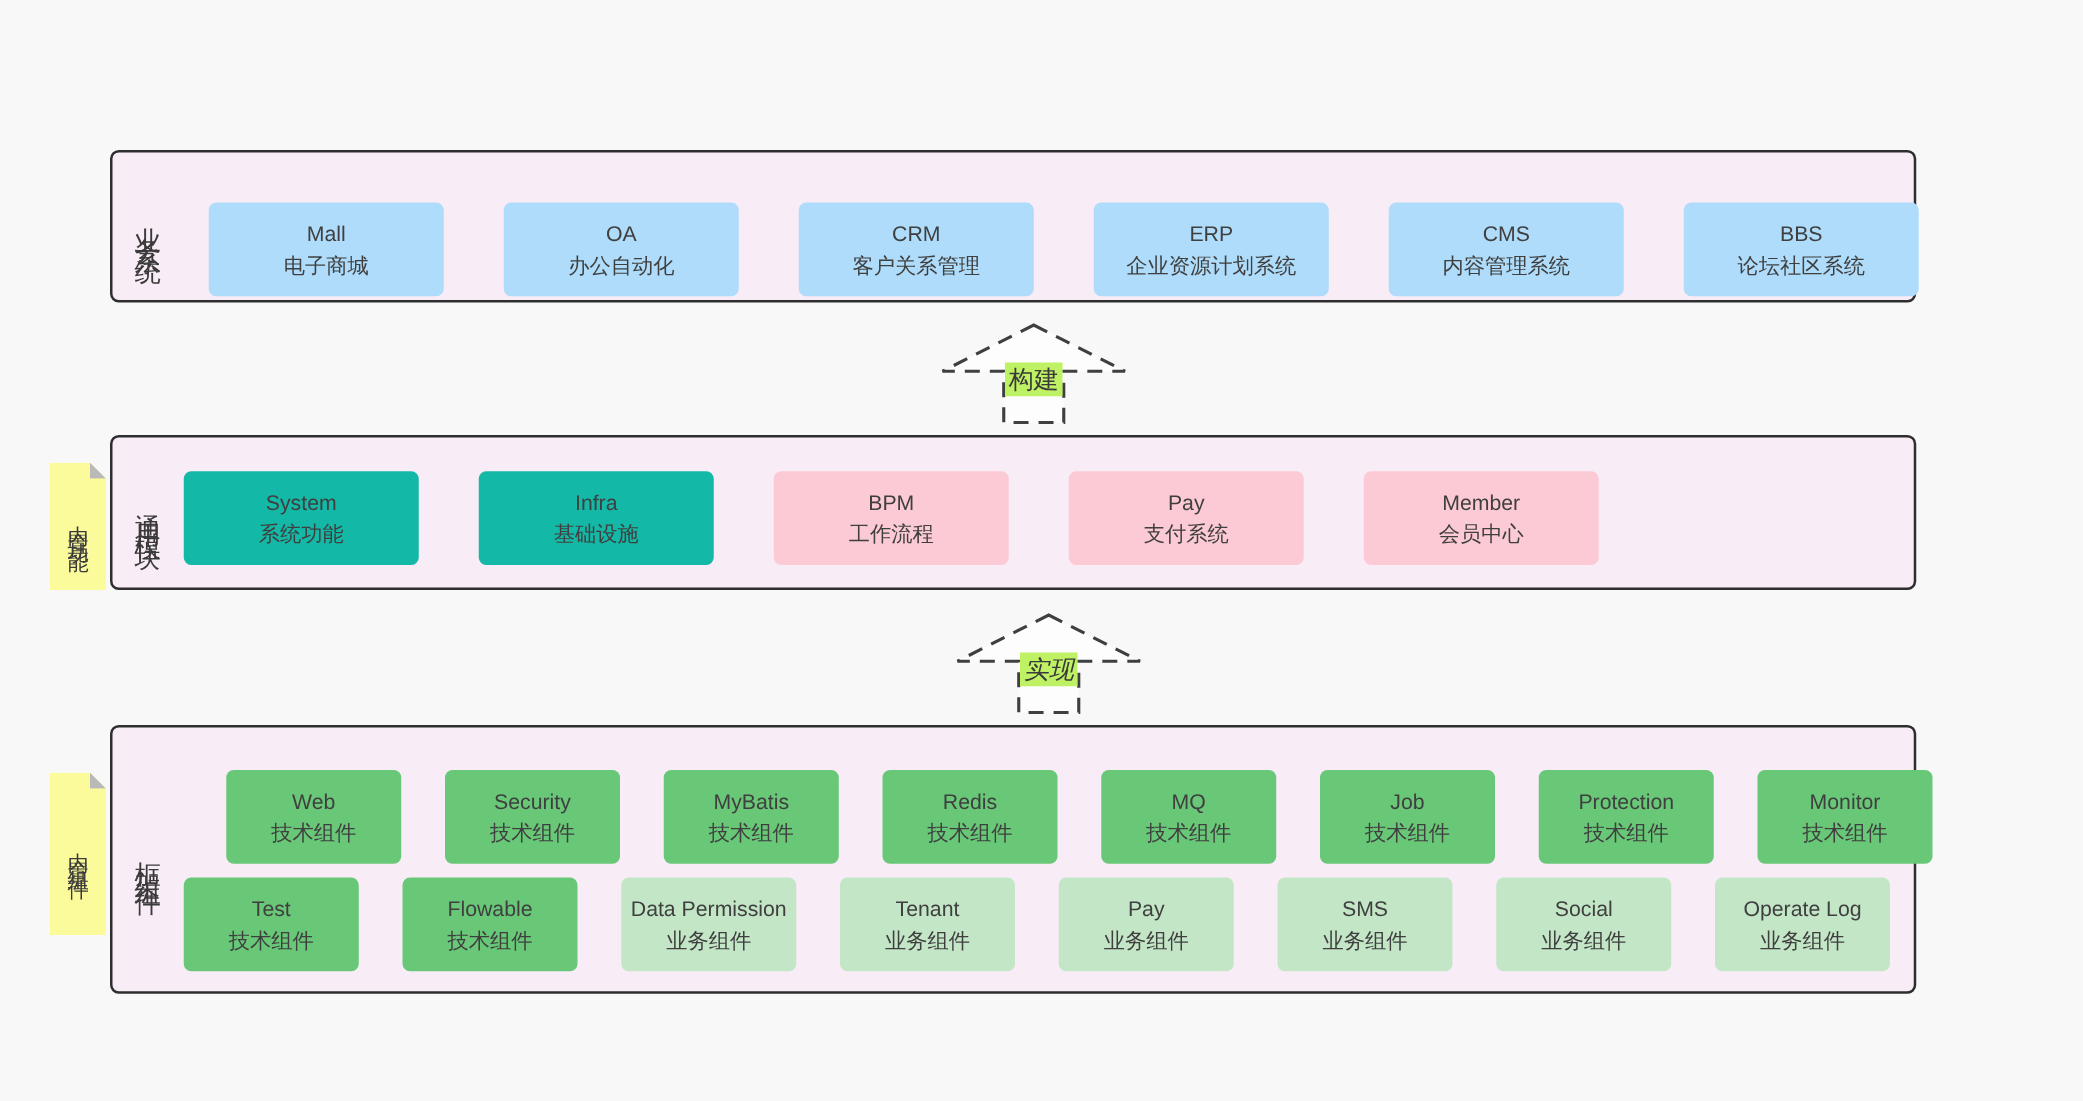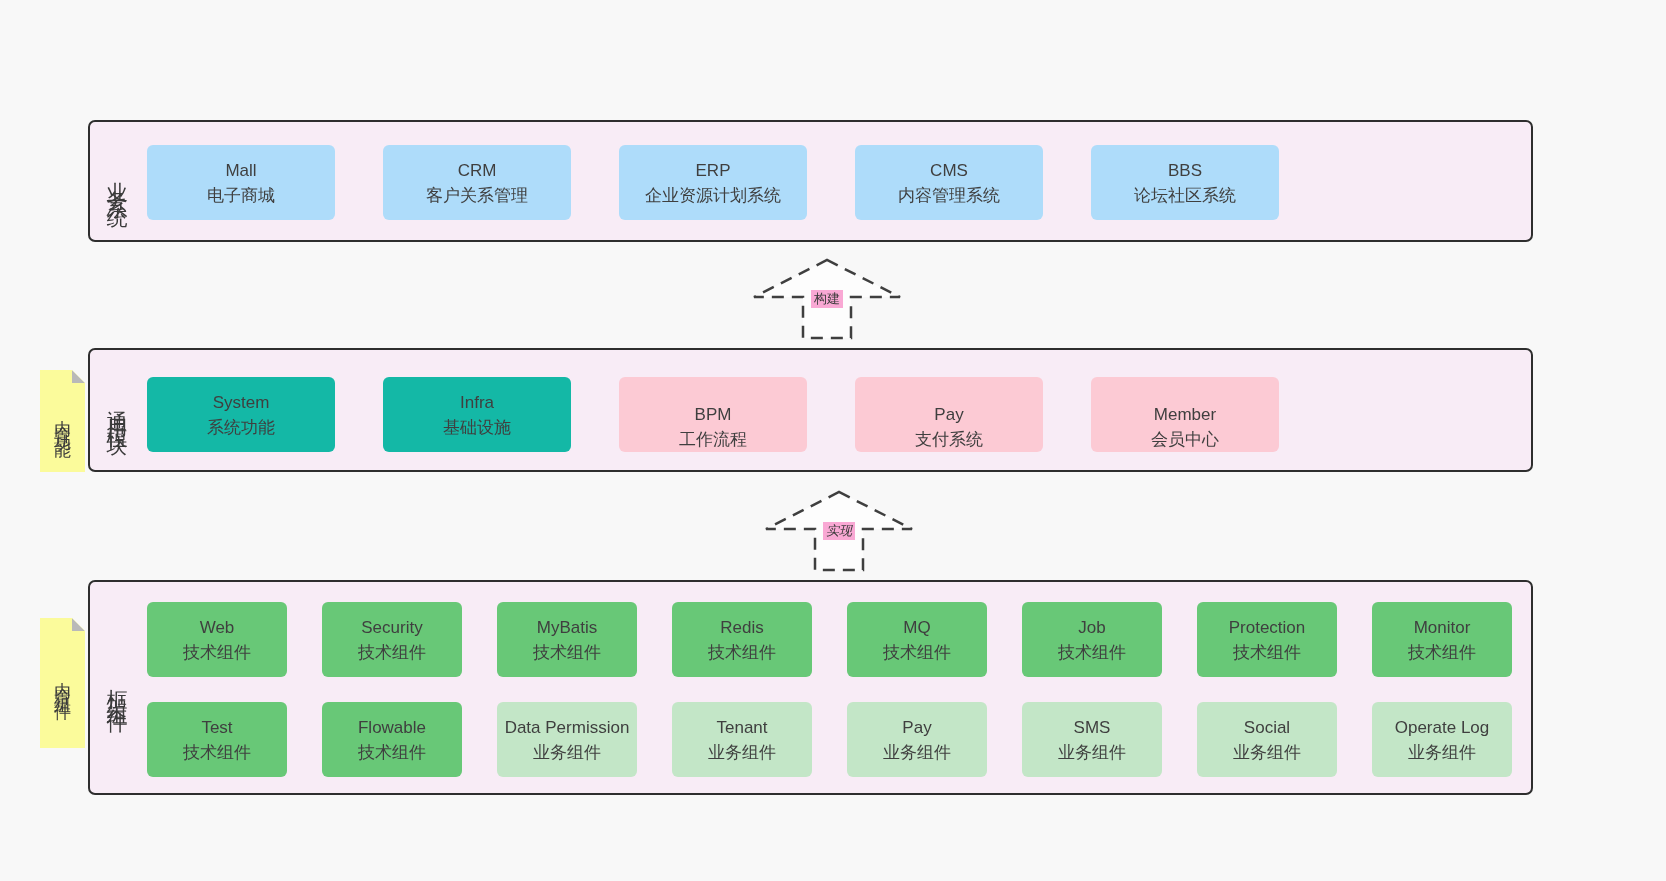"Mall" div.row { margin-left: none -> 20px; top: 23px -> 40px }
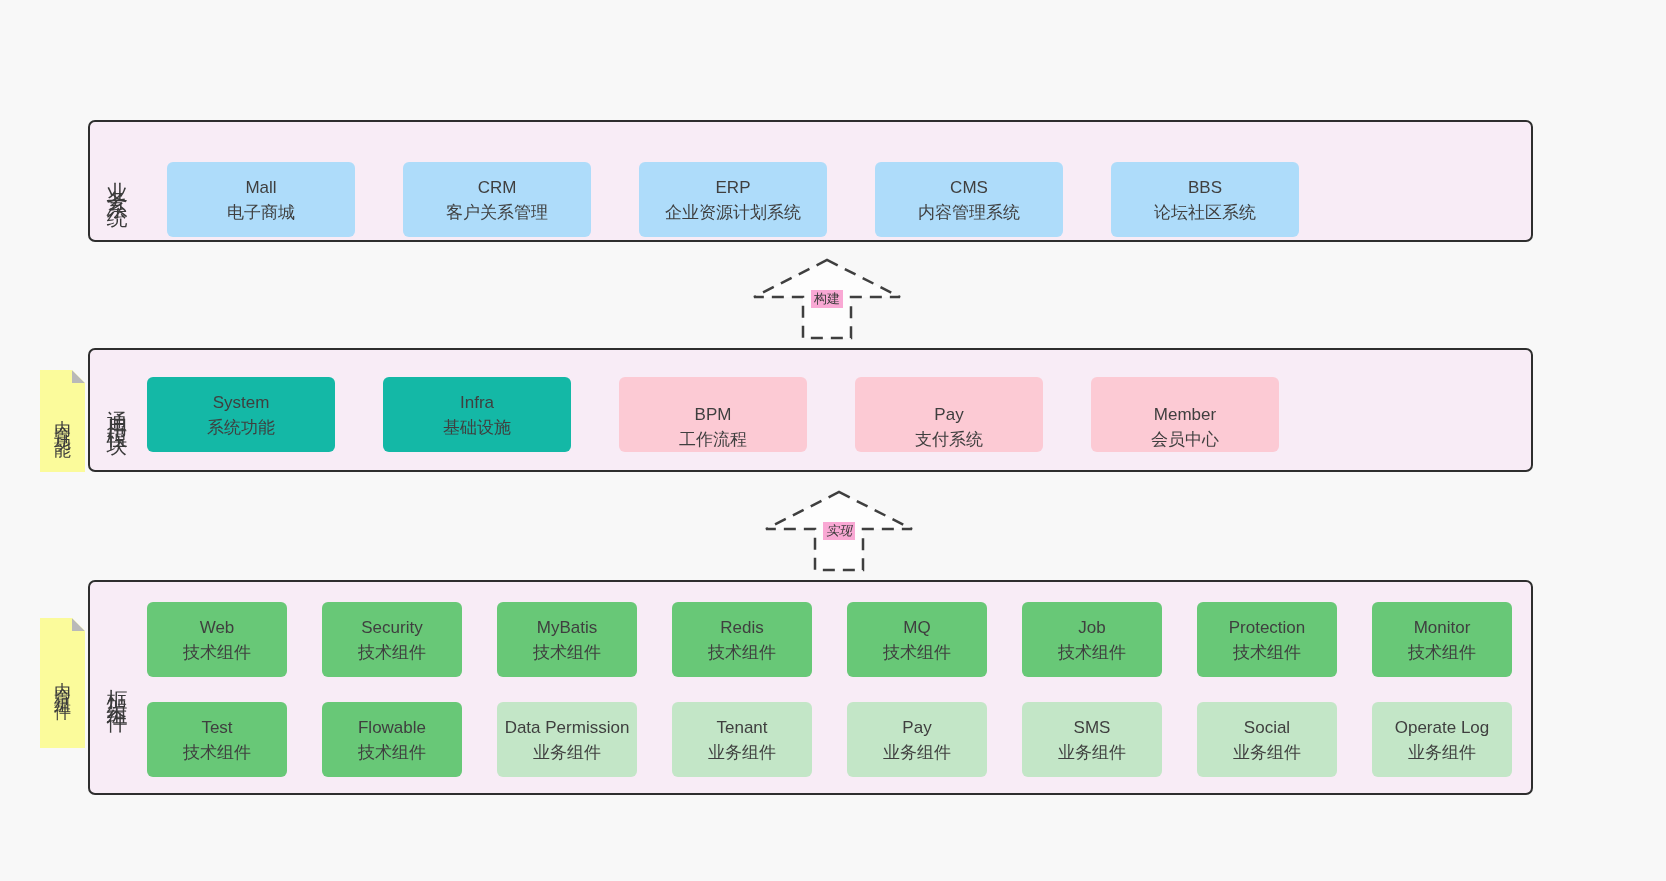"OA" div.box { html: none -> <div> <div>OA</div> <div>办公自动化</div> </div> }
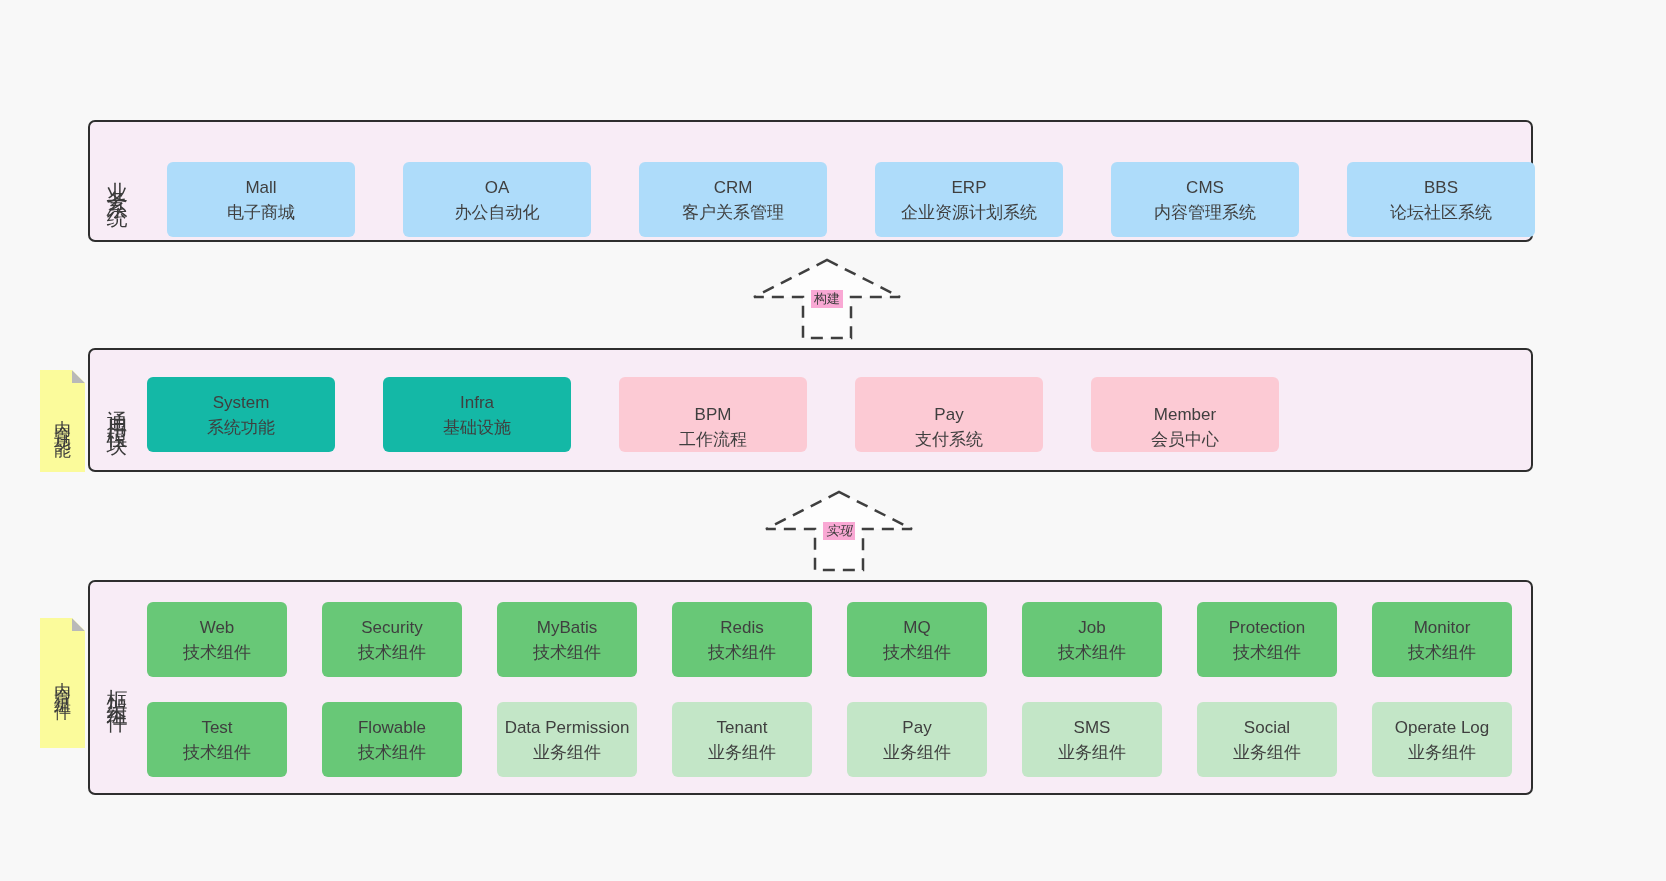"构建" .arrow-label { background: #f9a8d4 -> #bef264; font-size: 13px -> 20px }
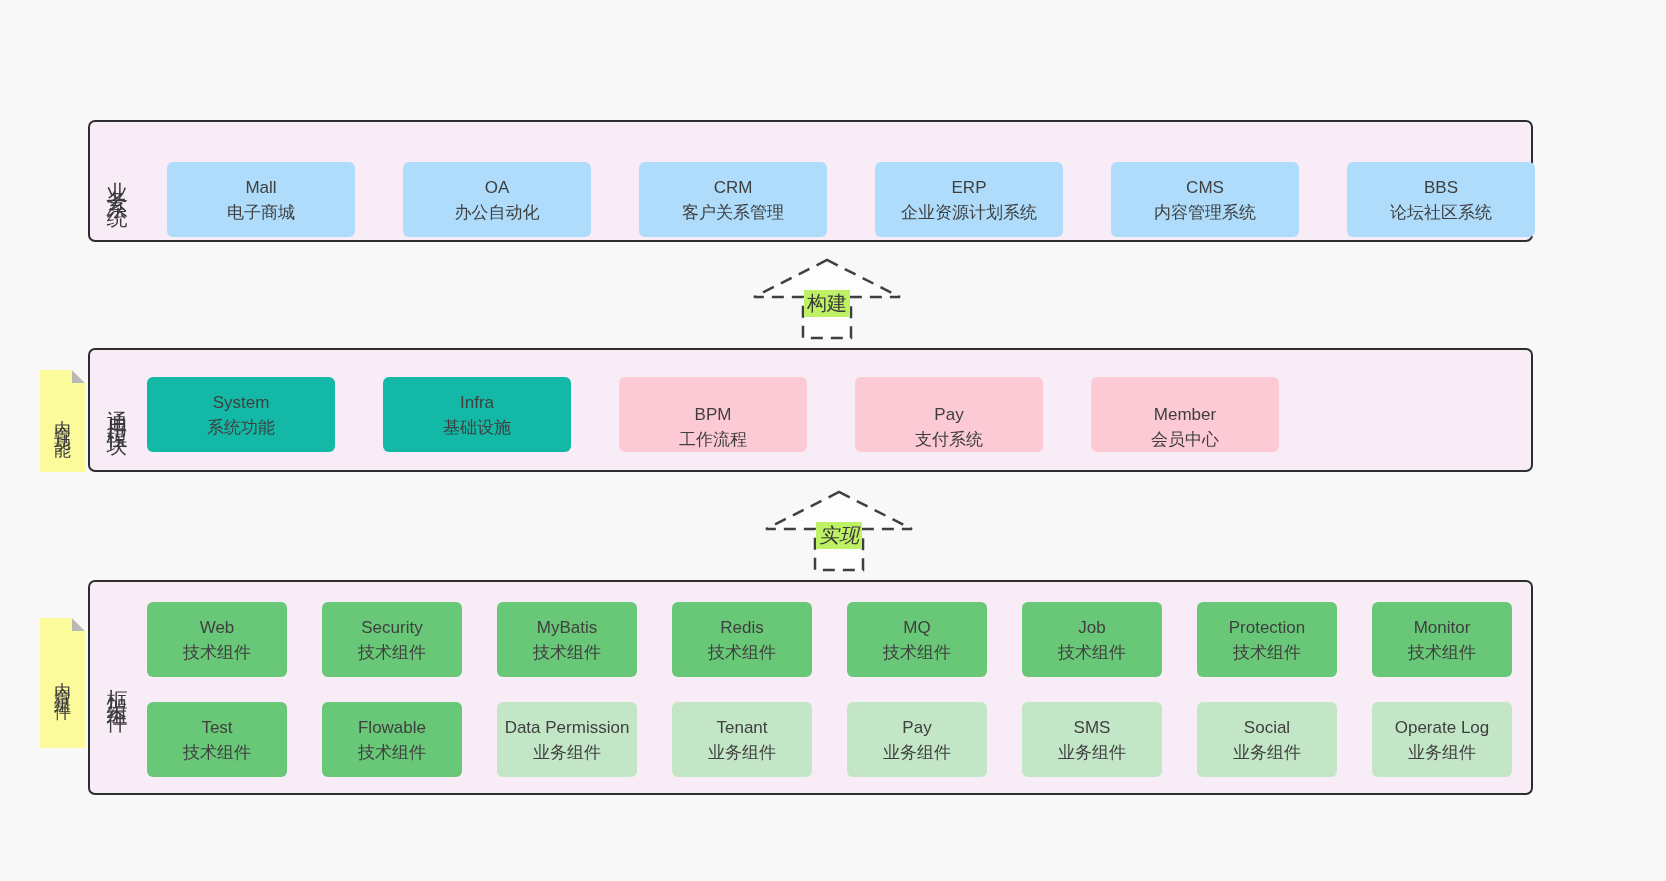"BPM" .pink { justify-content: flex-end -> none }
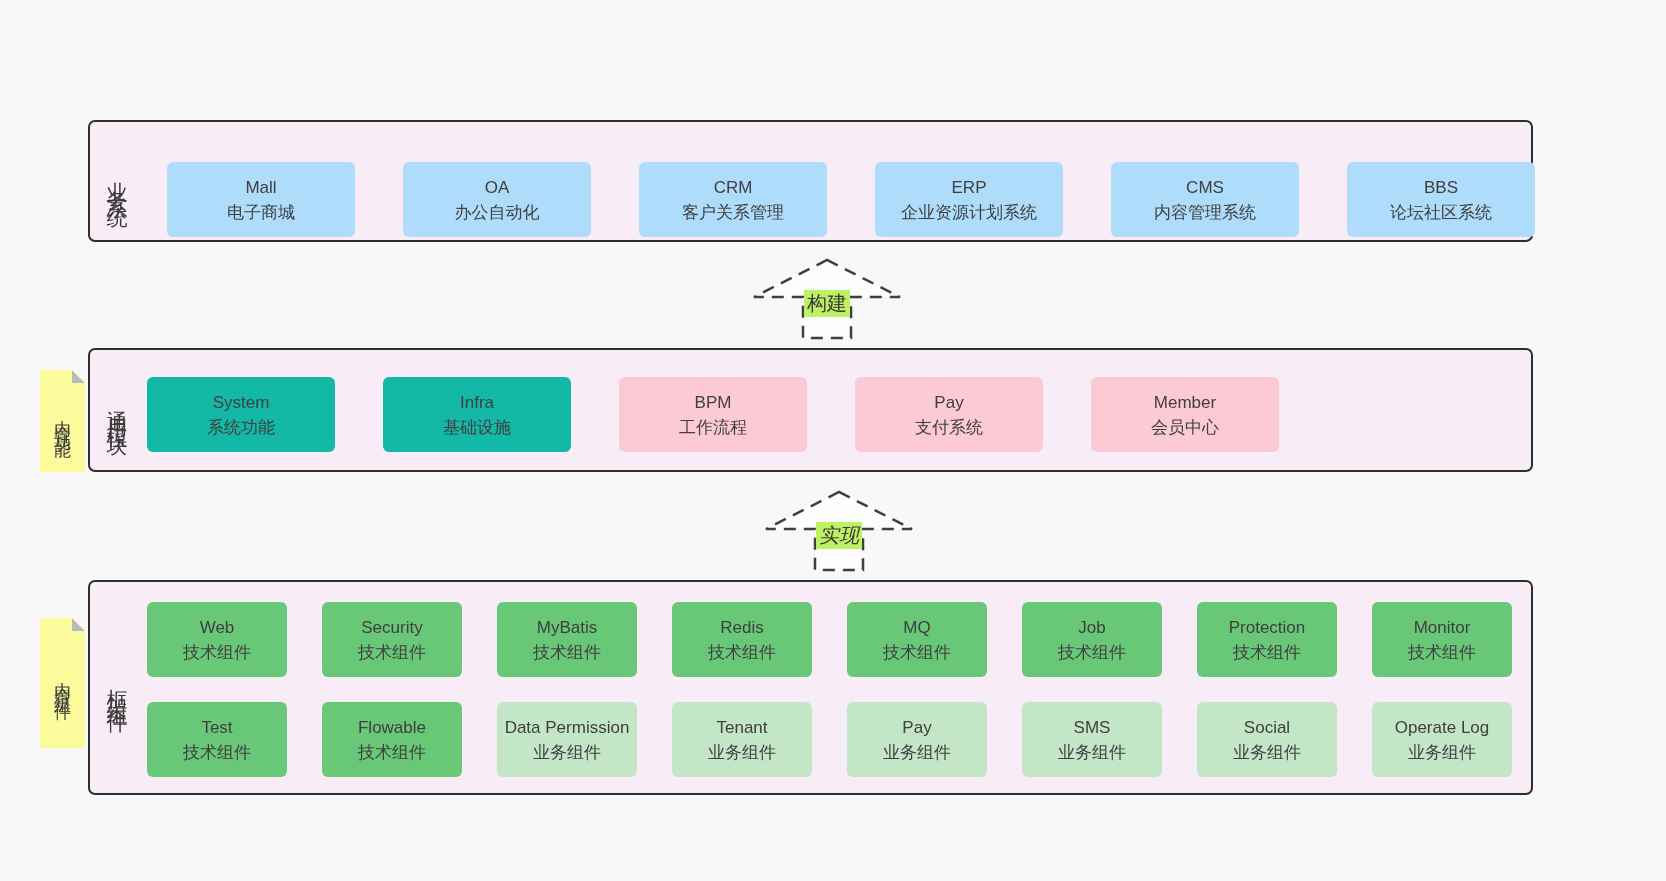"Web" div.row { margin-left: none -> 34px; top: 20px -> 34px }
